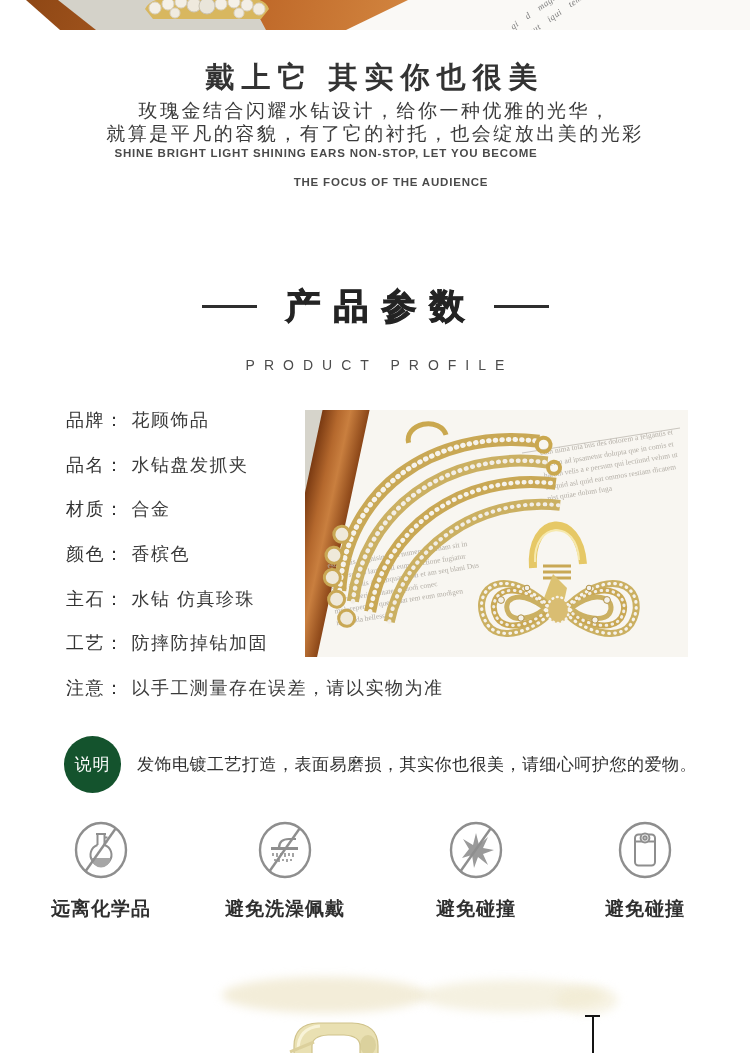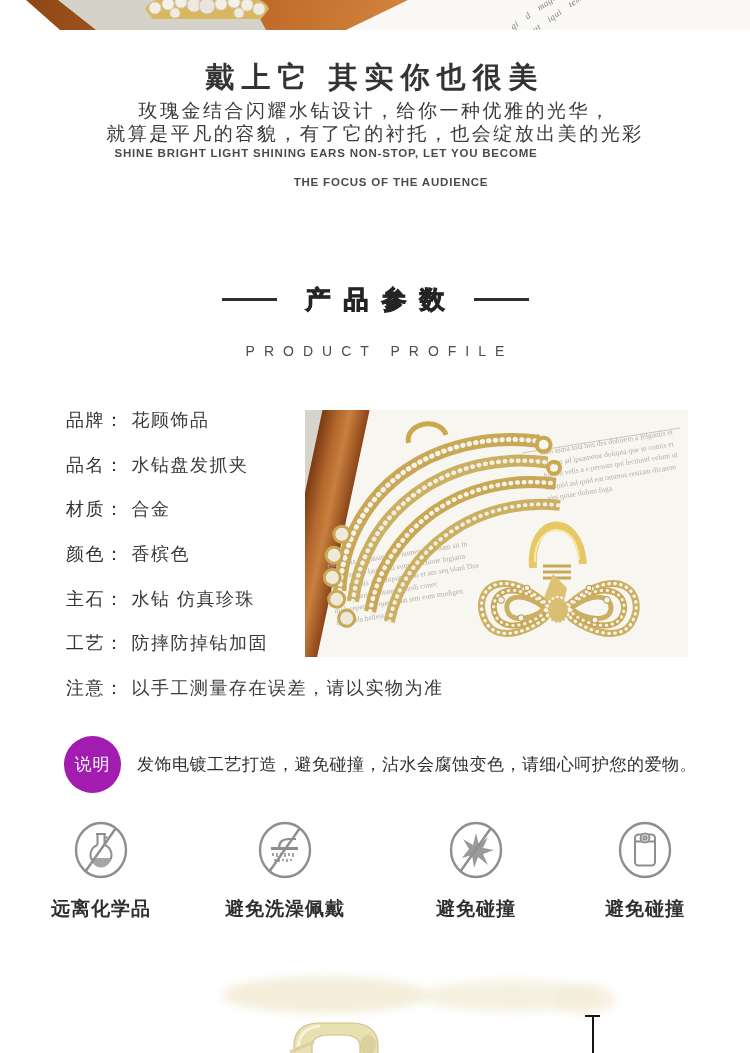"产品参数" .section-title { font-size: 25px -> 35px }
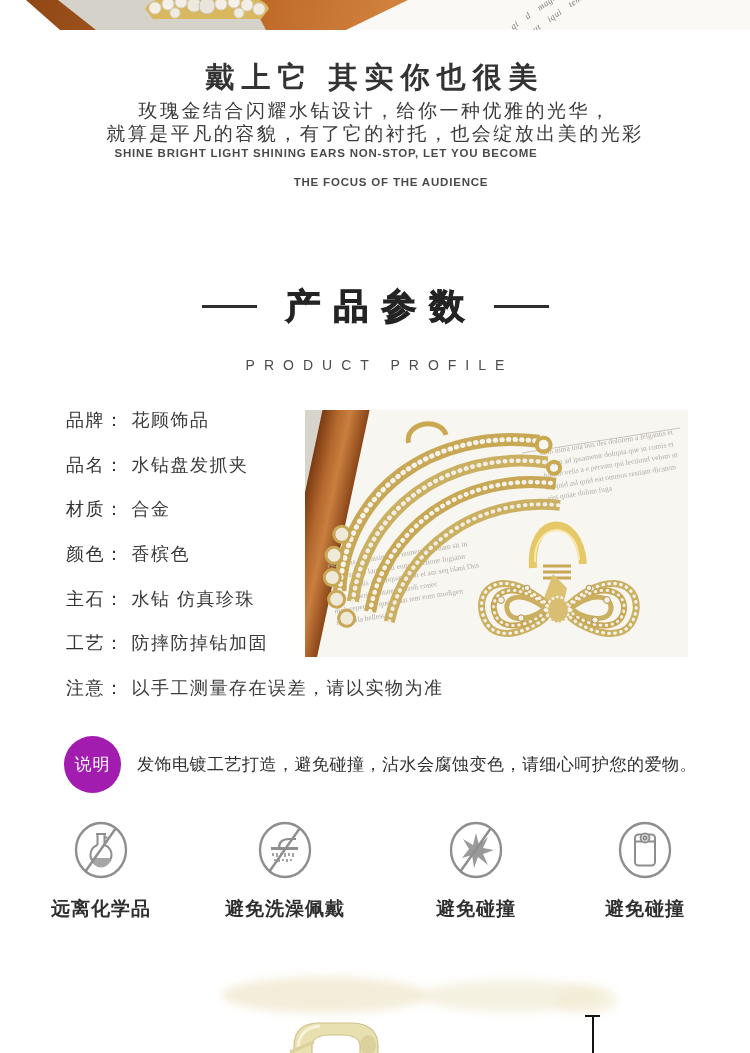"说明" .notice-badge { background: #a21caf -> #14532d }
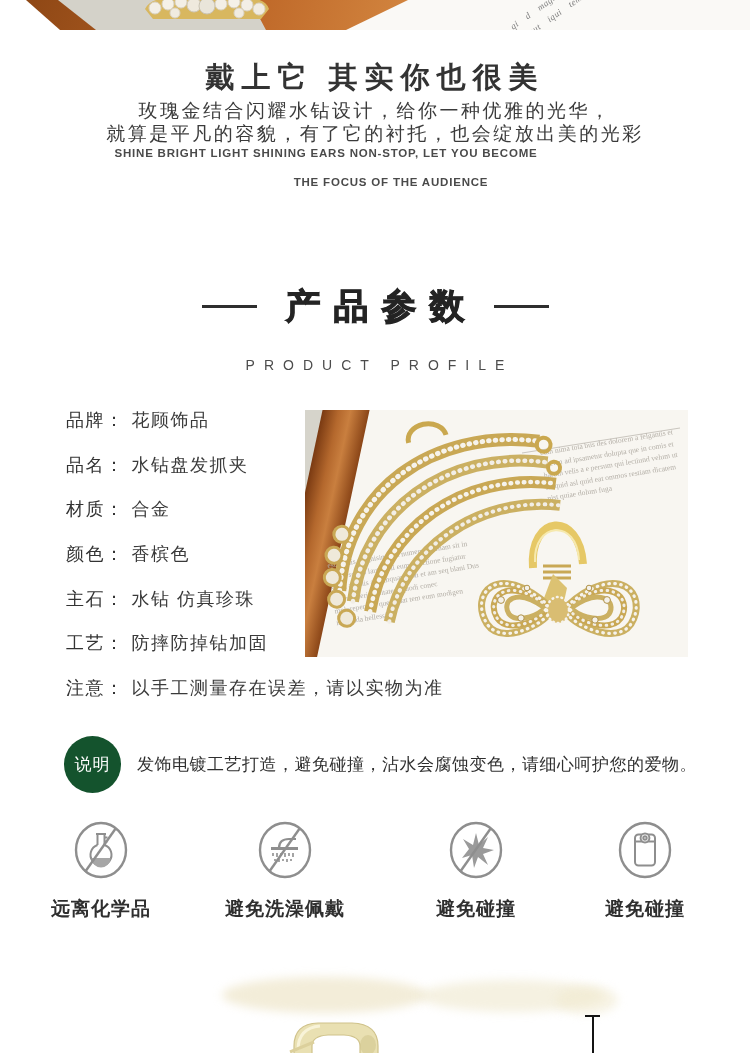"发饰电镀工艺打造，避免碰撞，沾水会腐蚀变色，请细心呵护您的爱物。" div.notice-text { text: 避免碰撞，沾水会腐蚀变色 -> 表面易磨损，其实你也很美 }
